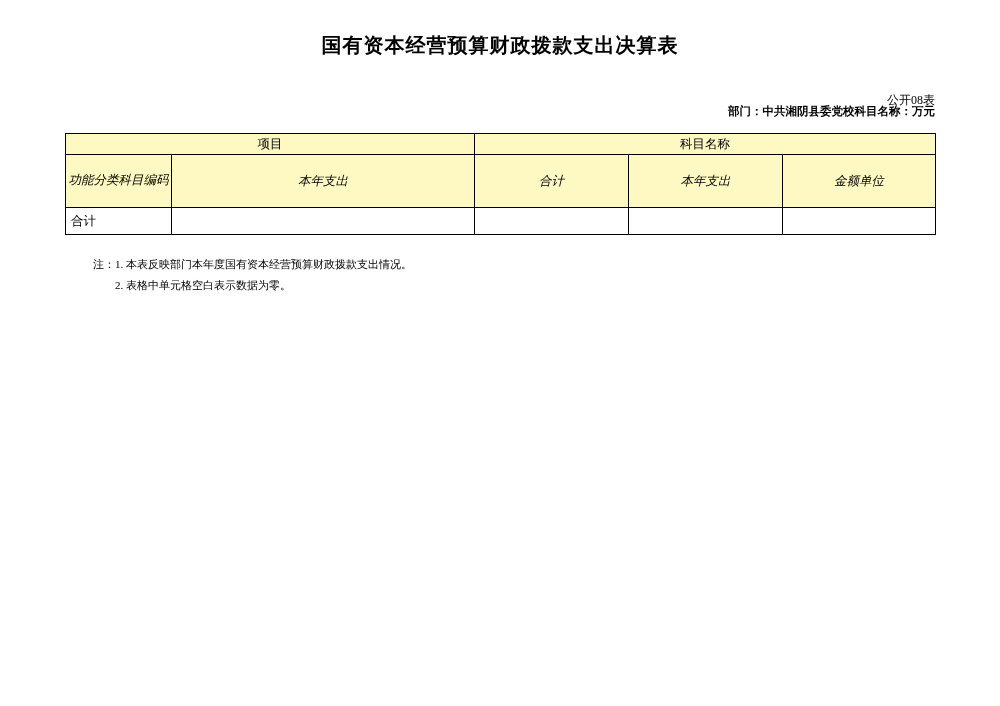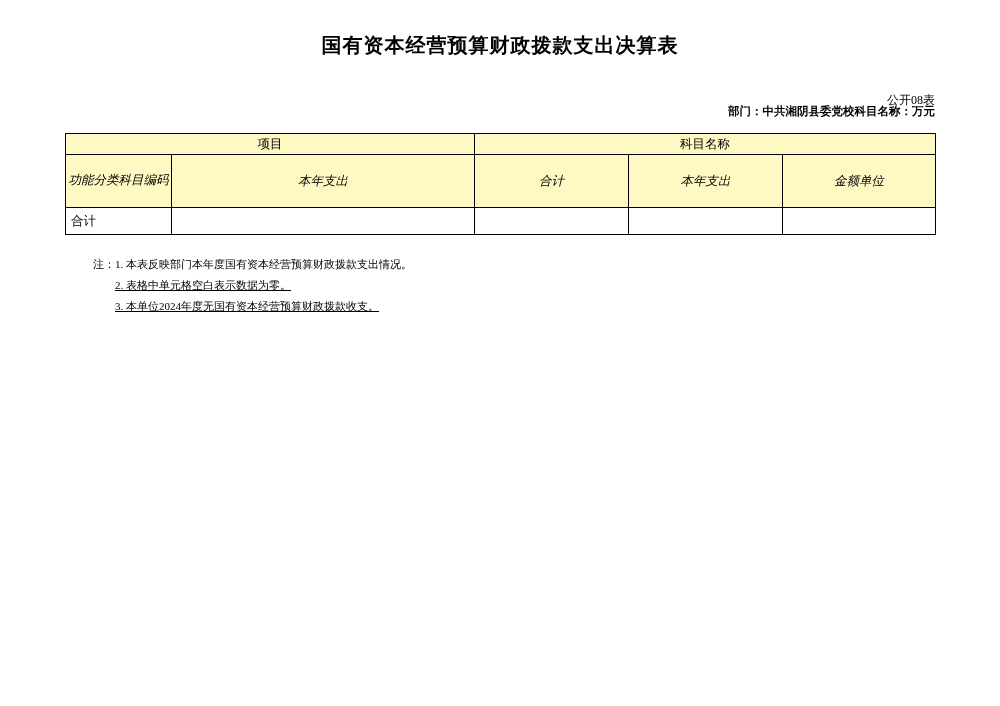"2. 表格中单元格空白表示数据为零。" .notes .indent { text-decoration: underline -> none }
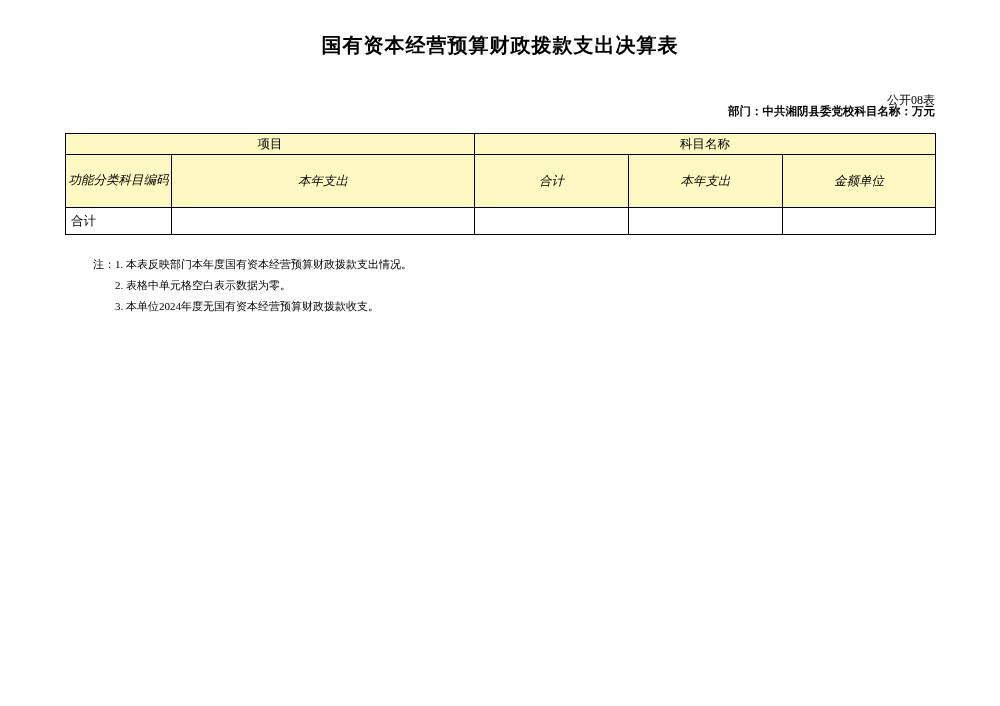"3. 本单位2024年度无国有资本经营预算财政拨款收支。" div.note-line { html: <div> <span>3. 本单位2024年度无国有资本经营预算财政拨款收支。</span> </div> -> none }
